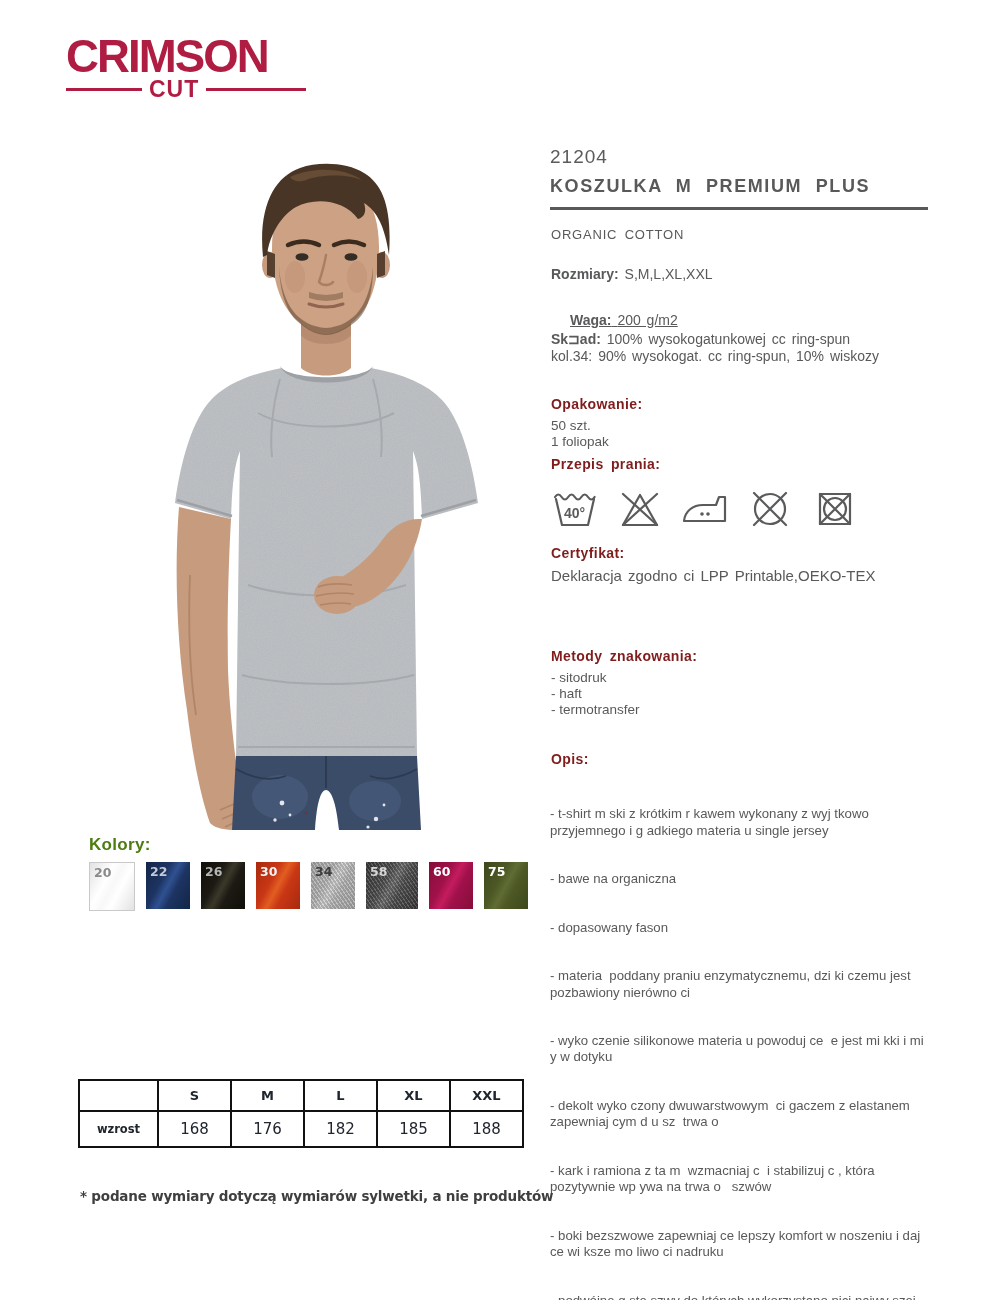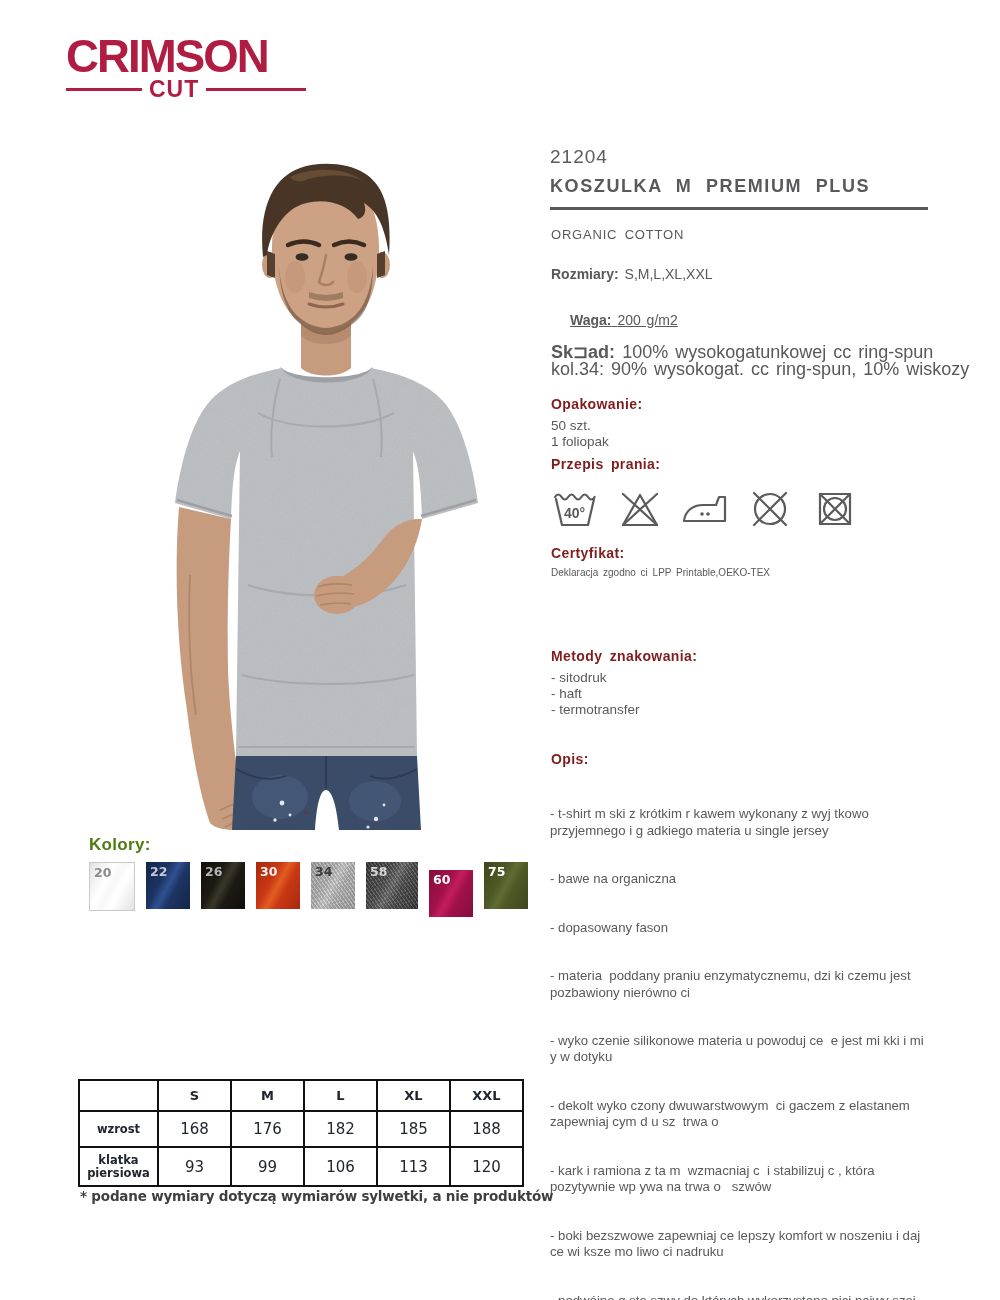"Sk⊐ad: 100% wysokogatunkowej cc" .sklad { font-size: 18px -> 14px; top: 344px -> 331px }
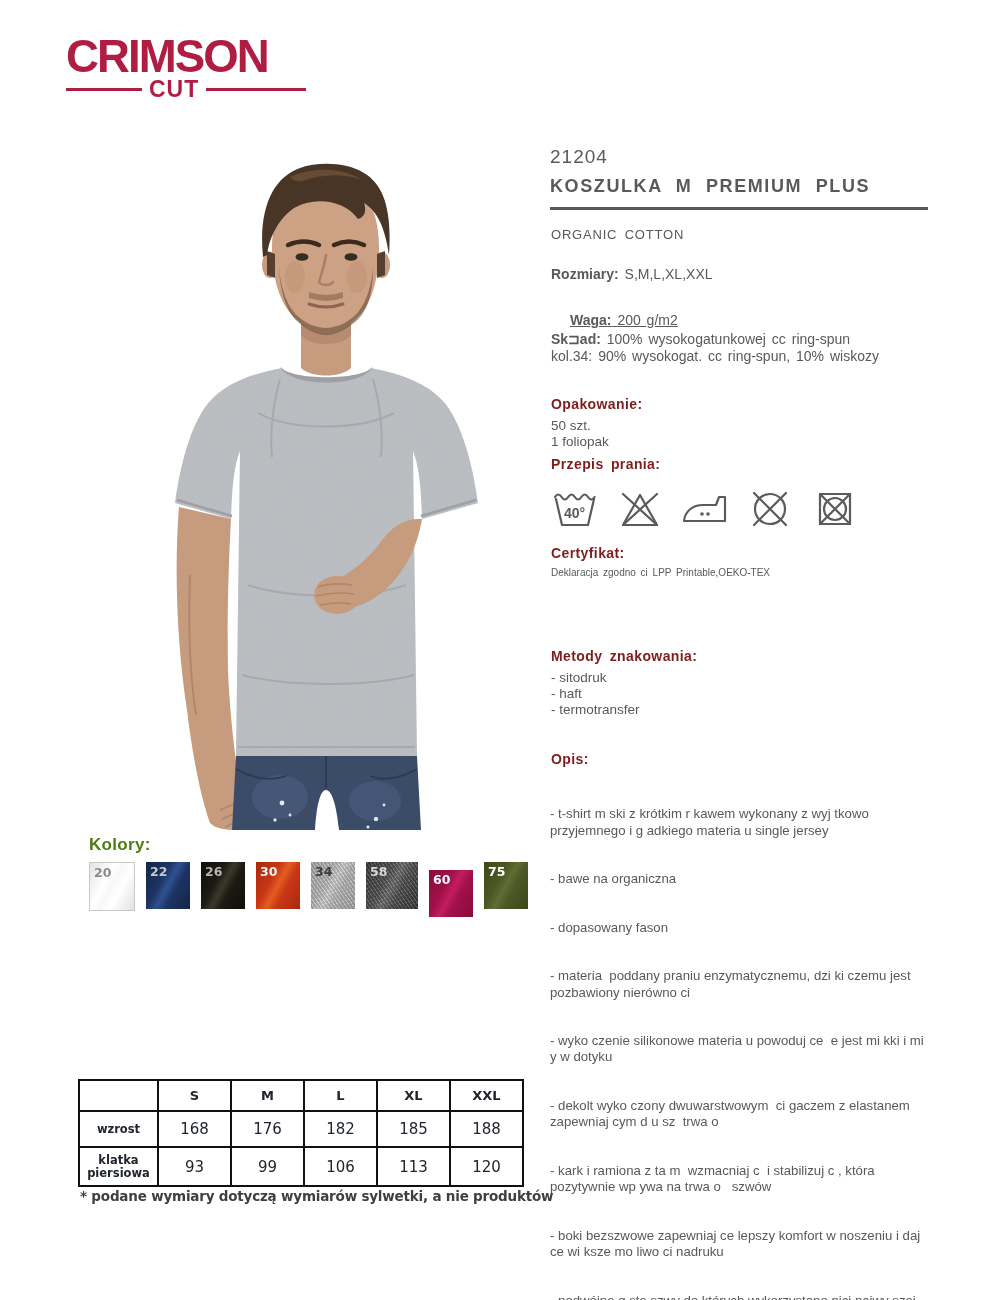"Deklaracja zgodno ci LPP" .cert-t { font-size: 10px -> 15px }
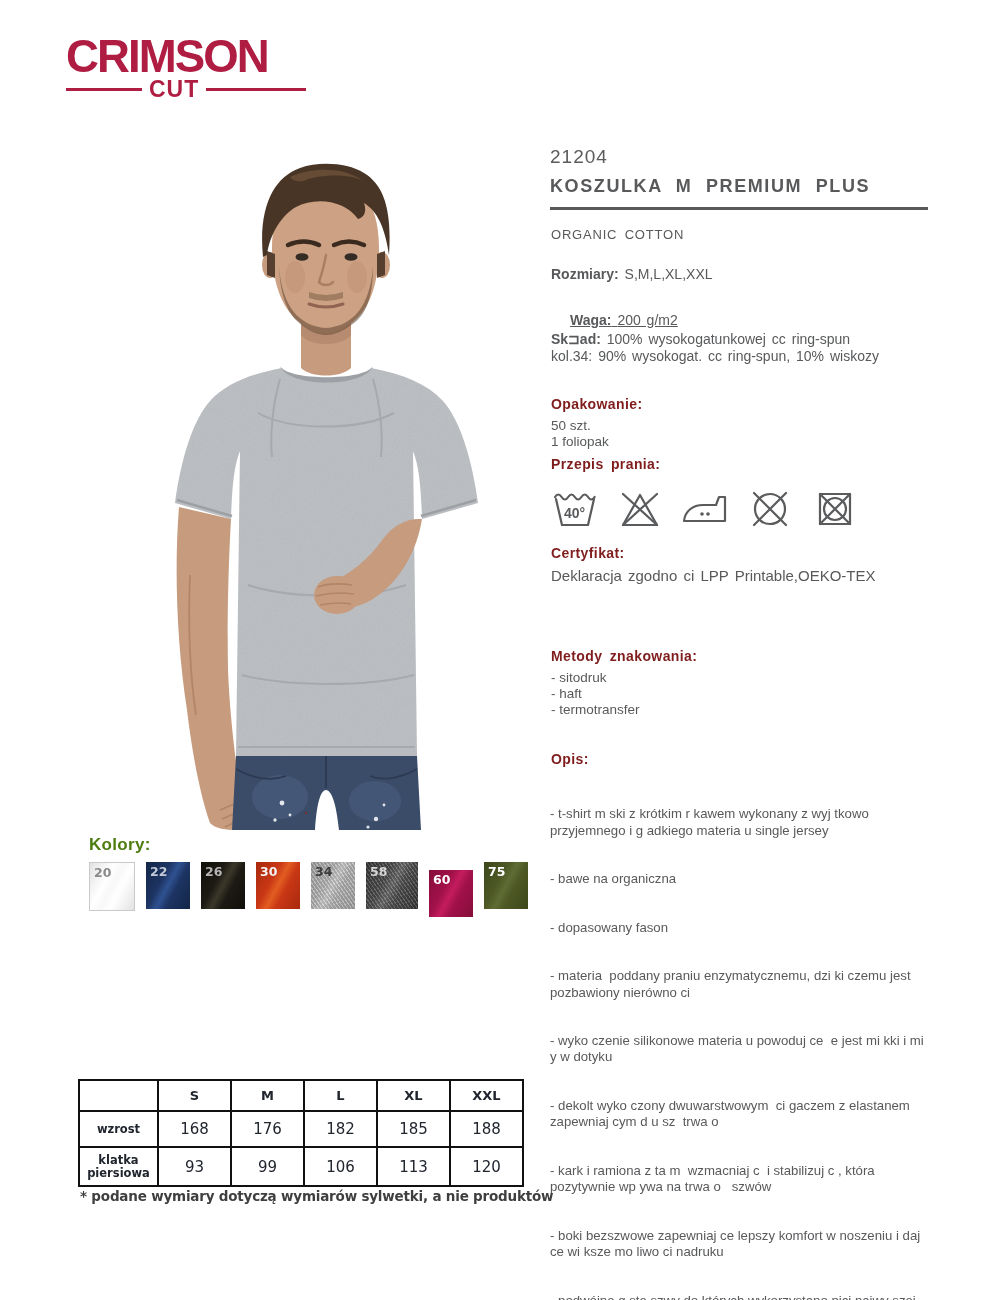"60" div.swatch { margin-top: 8px -> none }
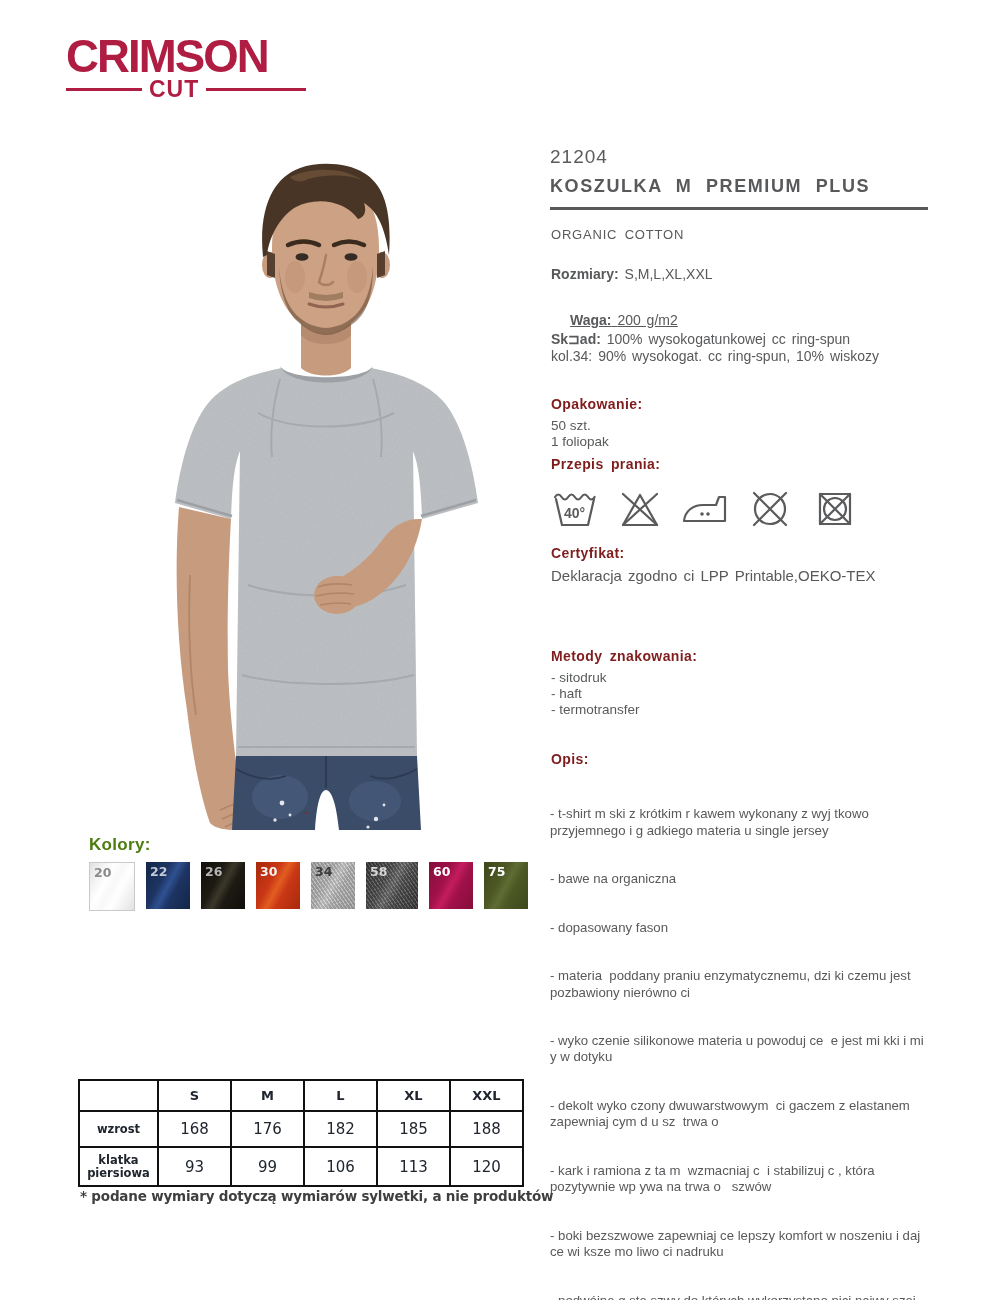"klatka piersiowa" tr.r { html: <tr> <th>klatka piersiowa</th> <td>93</td> <td>99</td> <td>106</td> <td>113</td> <td>120</td> </tr> -> none }
